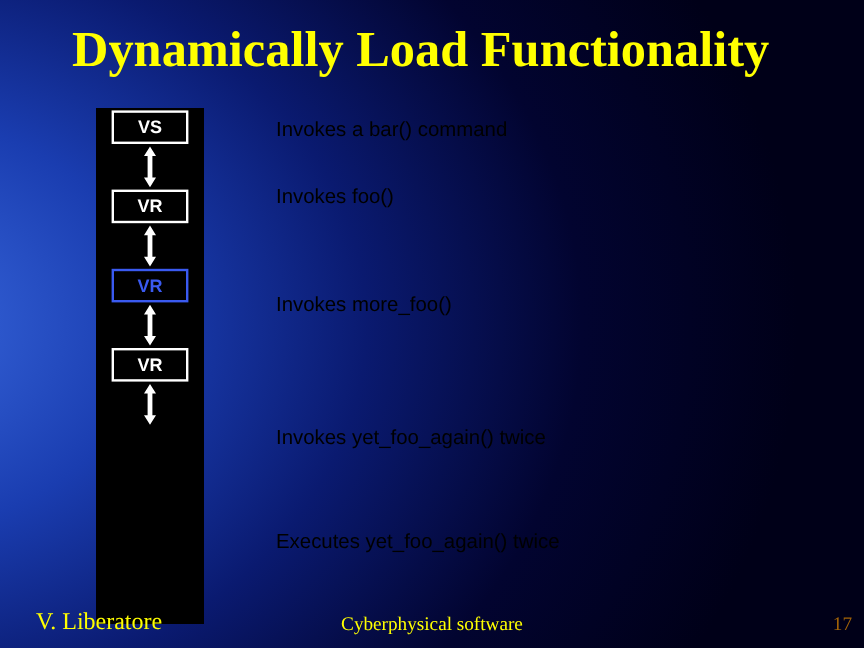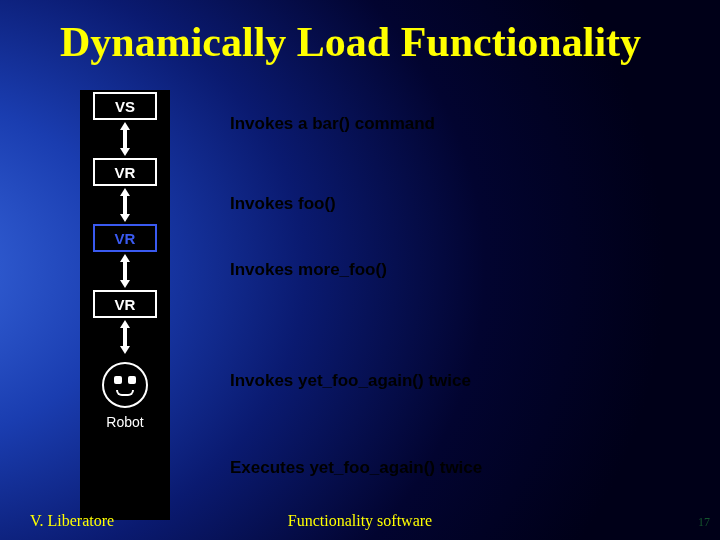"Invokes a bar() command" .anno { font-weight: bold -> normal; margin-top: 16px -> none }
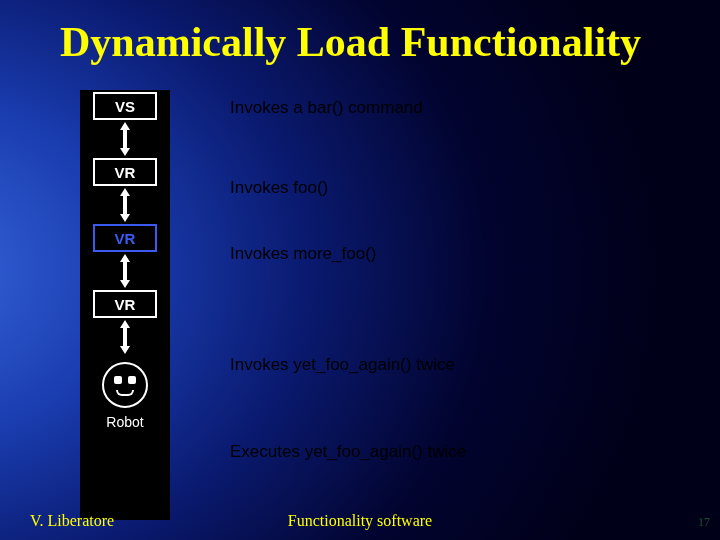"Invokes foo()" div.anno { top: 88px -> 64px }
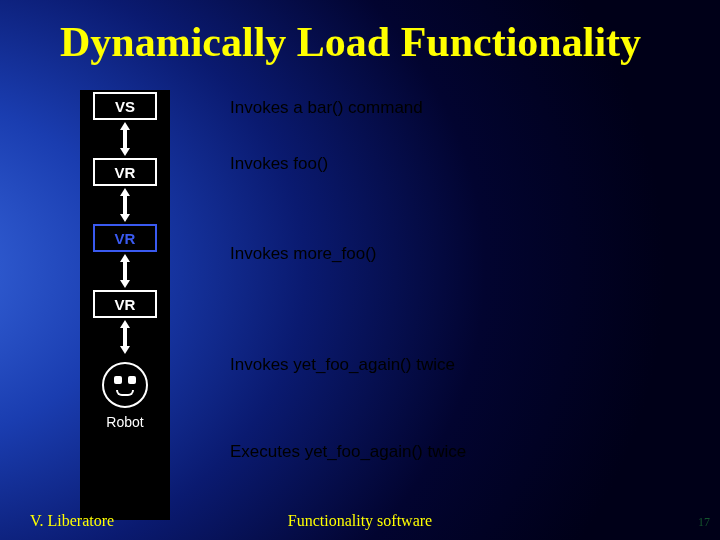"Robot" div.robot-wrap { html: <div> <div> <div></div> </div> <div>Robot</div> </div> -> none }
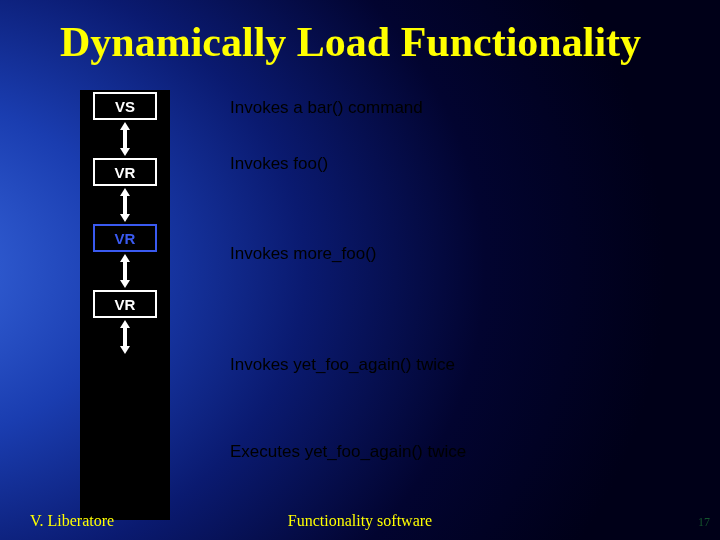"V. Liberatore" .footer-left { font-size: 16px -> 20px }
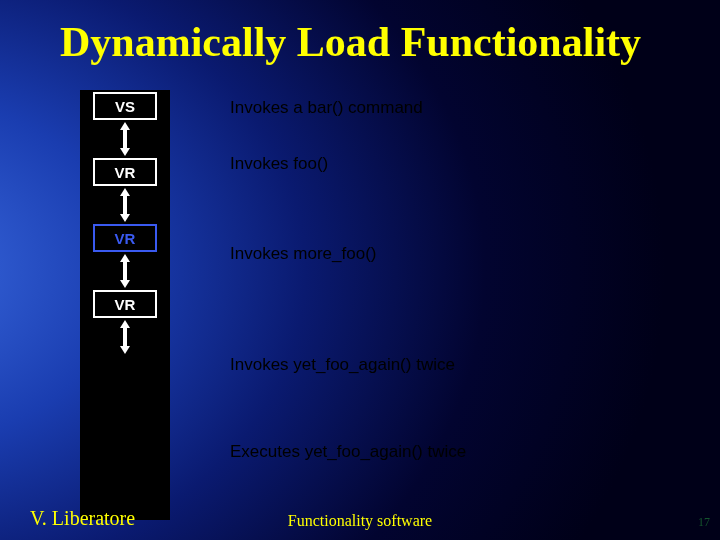"Functionality software" div.footer-center { text: Functionality -> Cyberphysical }
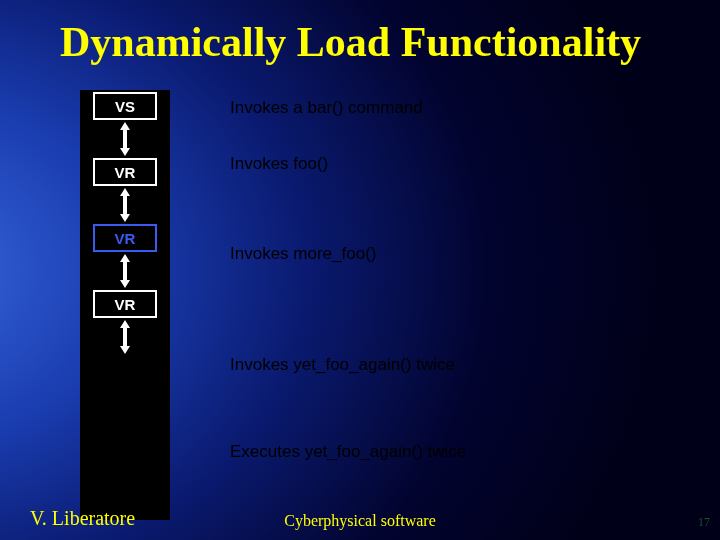"17" .footer-right { color: #14532d -> #a16207; font-size: 12px -> 16px }
